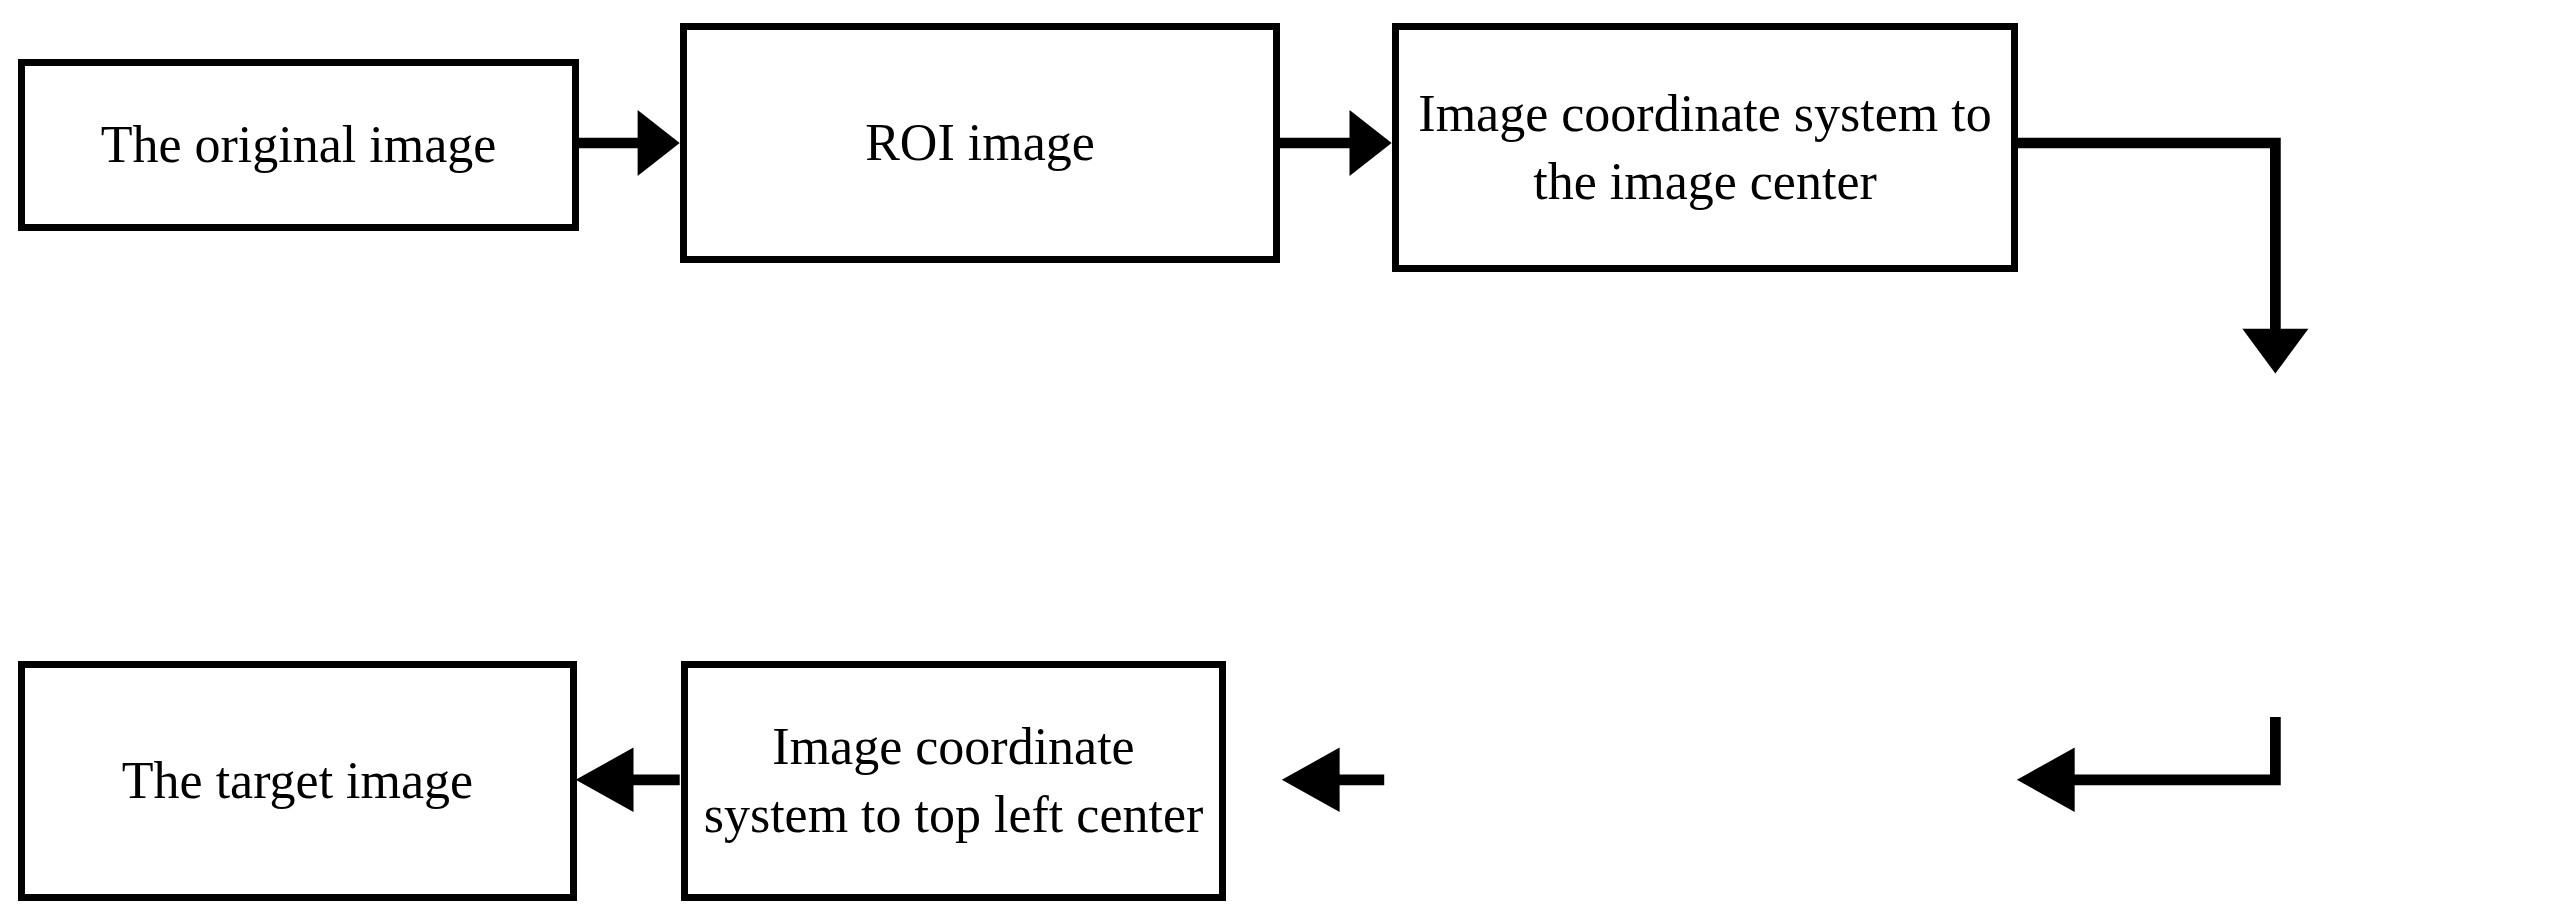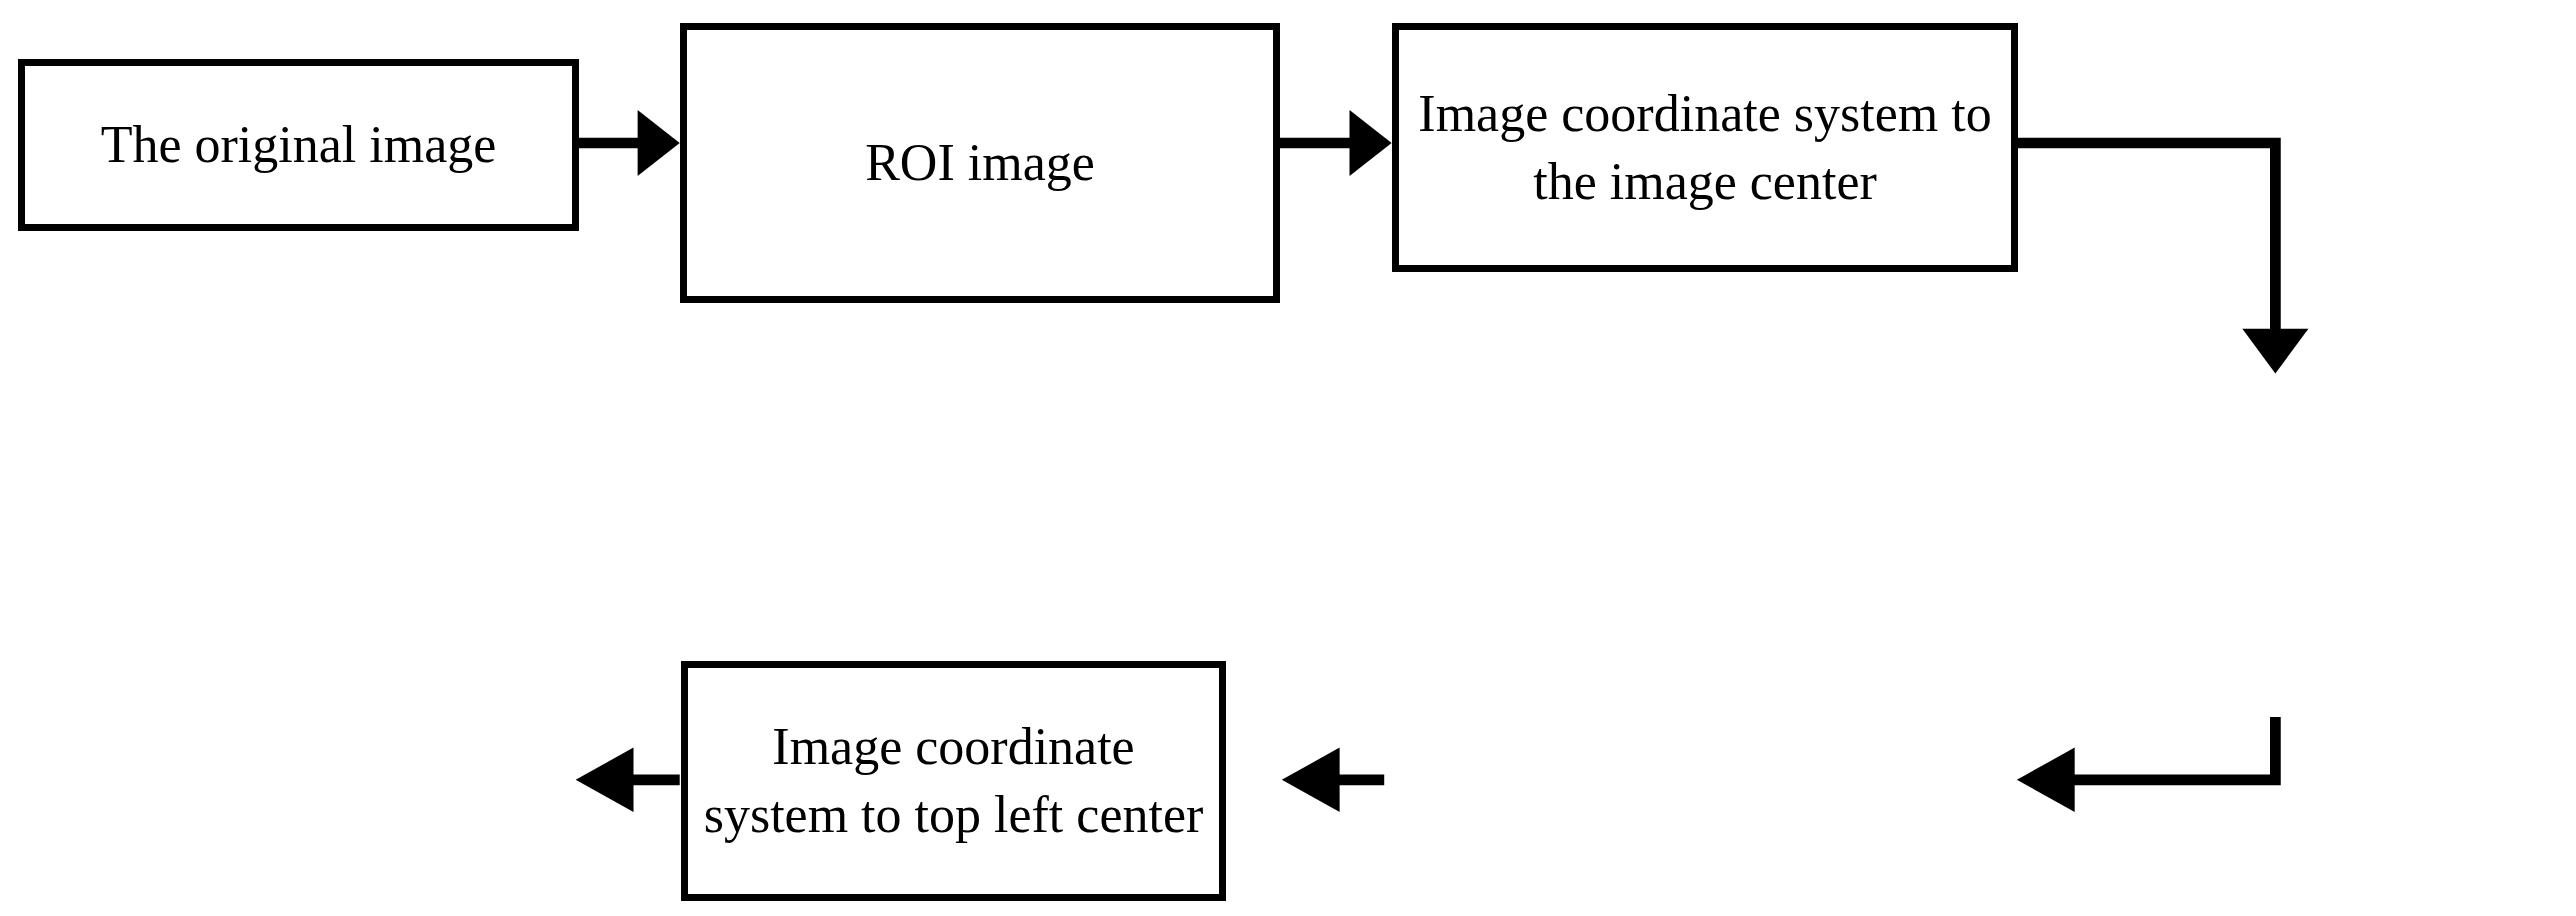"ROI image" div.node { height: 280px -> 240px }
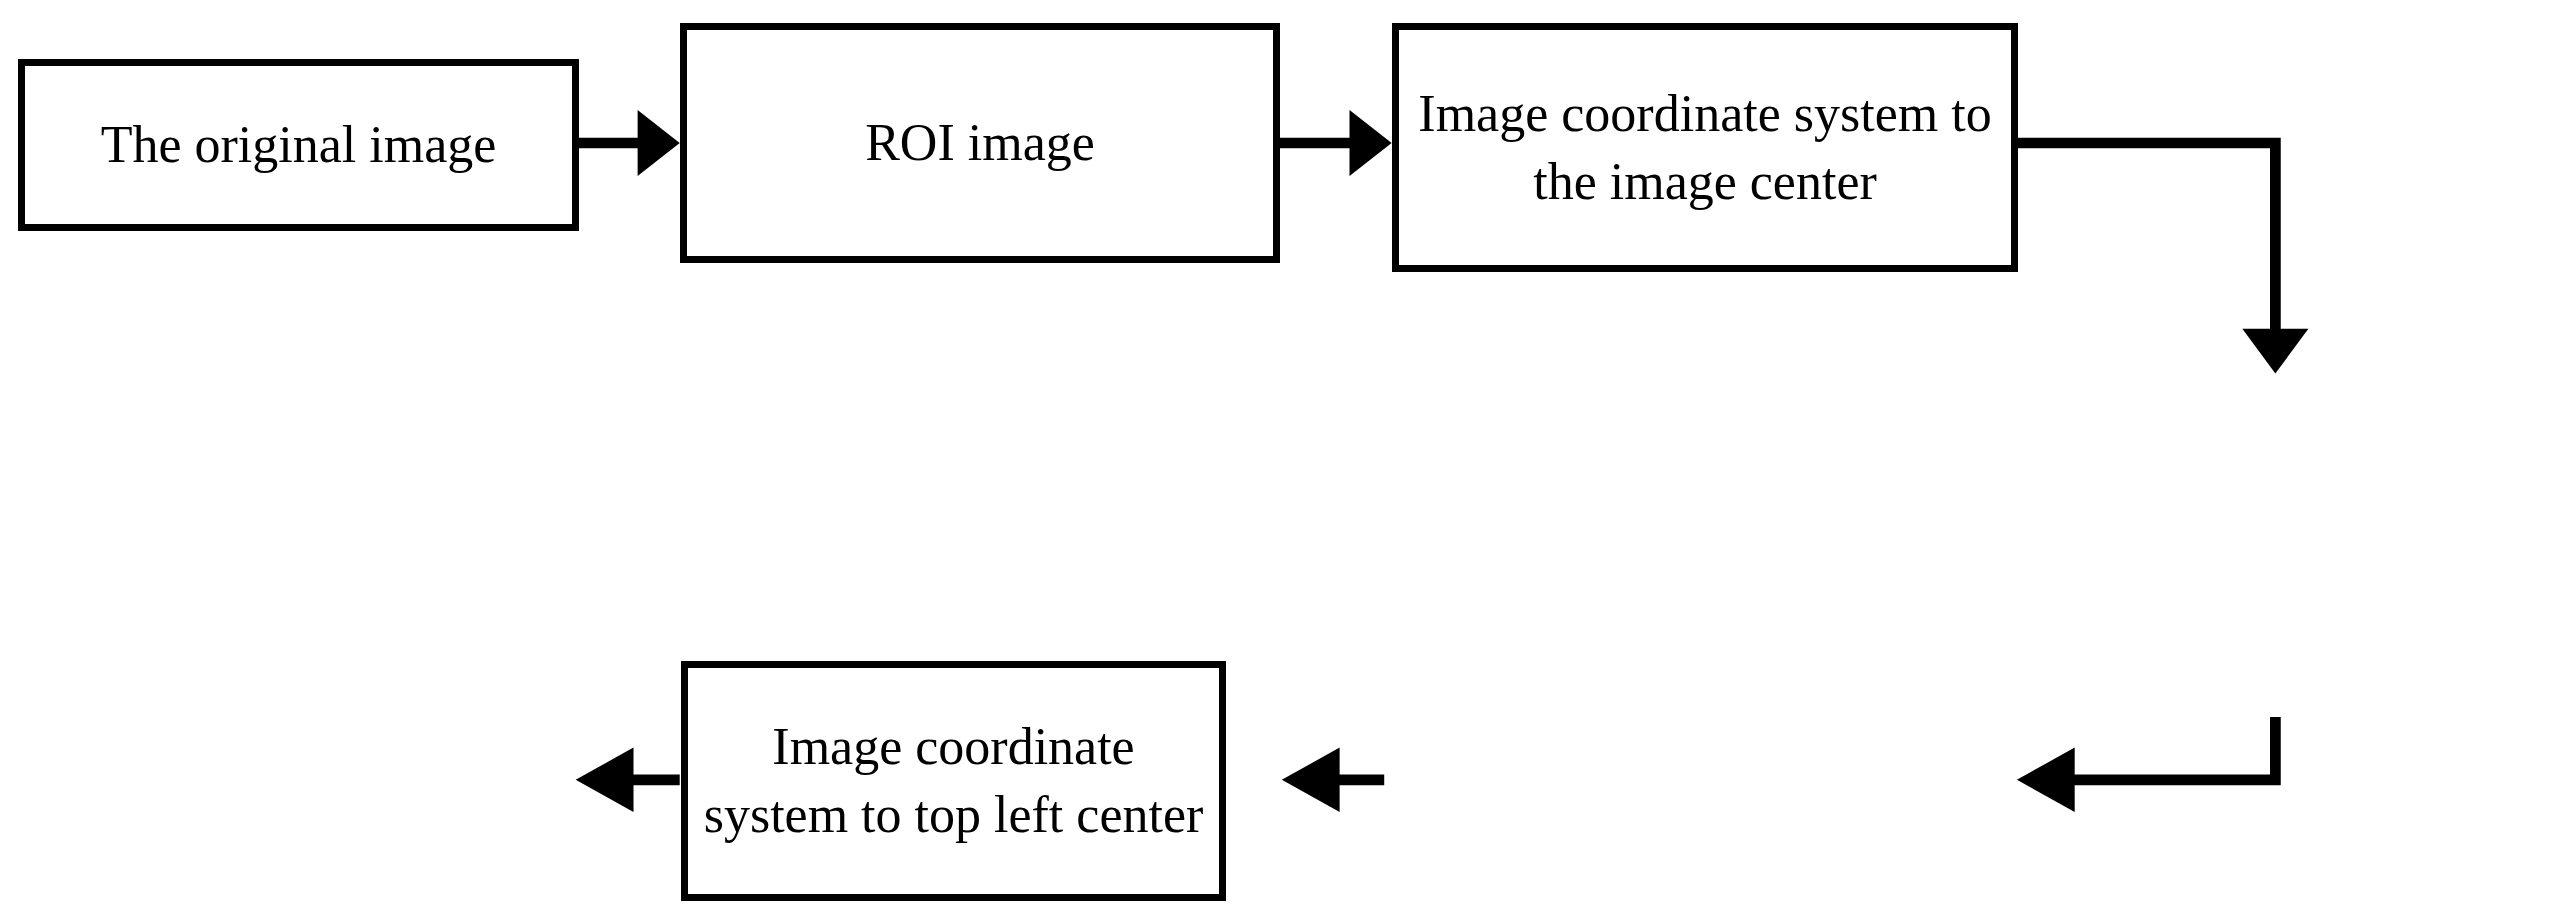"The target image" div.node { html: none -> <div> <span>The target image</span> </div> }
